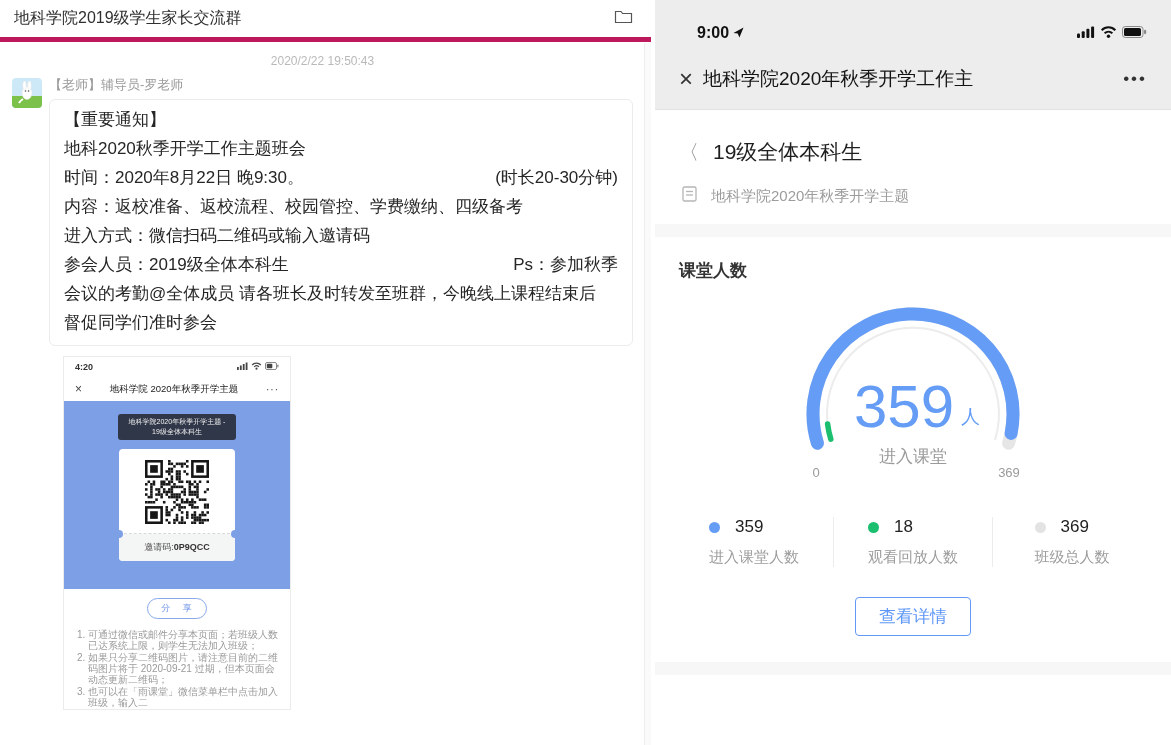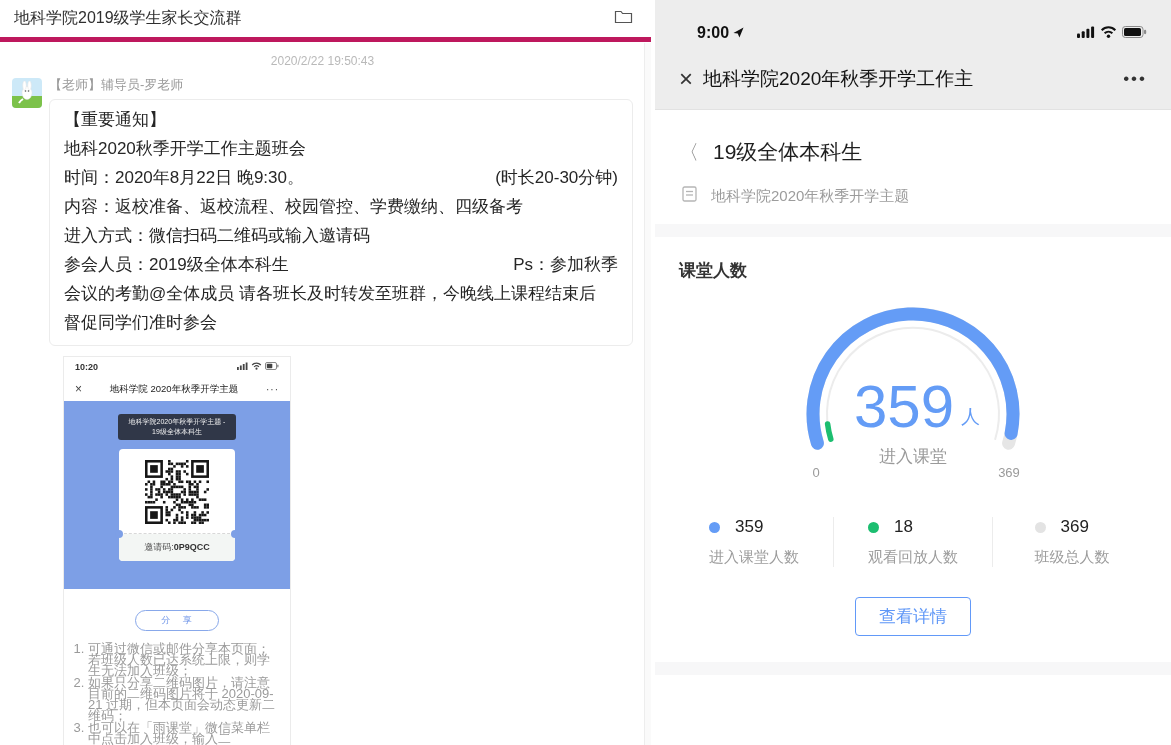"10:20" span { text: 10:20 -> 4:20 }
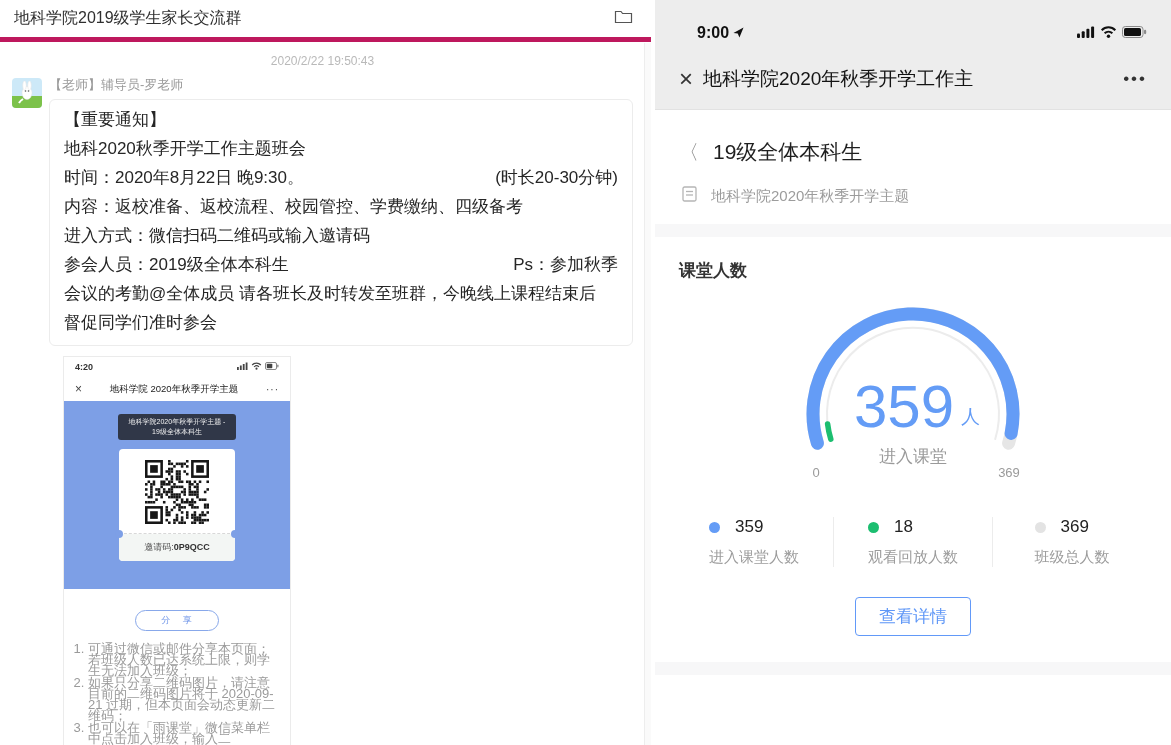"分 享" .e-share { margin: 12px auto -> 0 auto; width: 84px -> 60px }
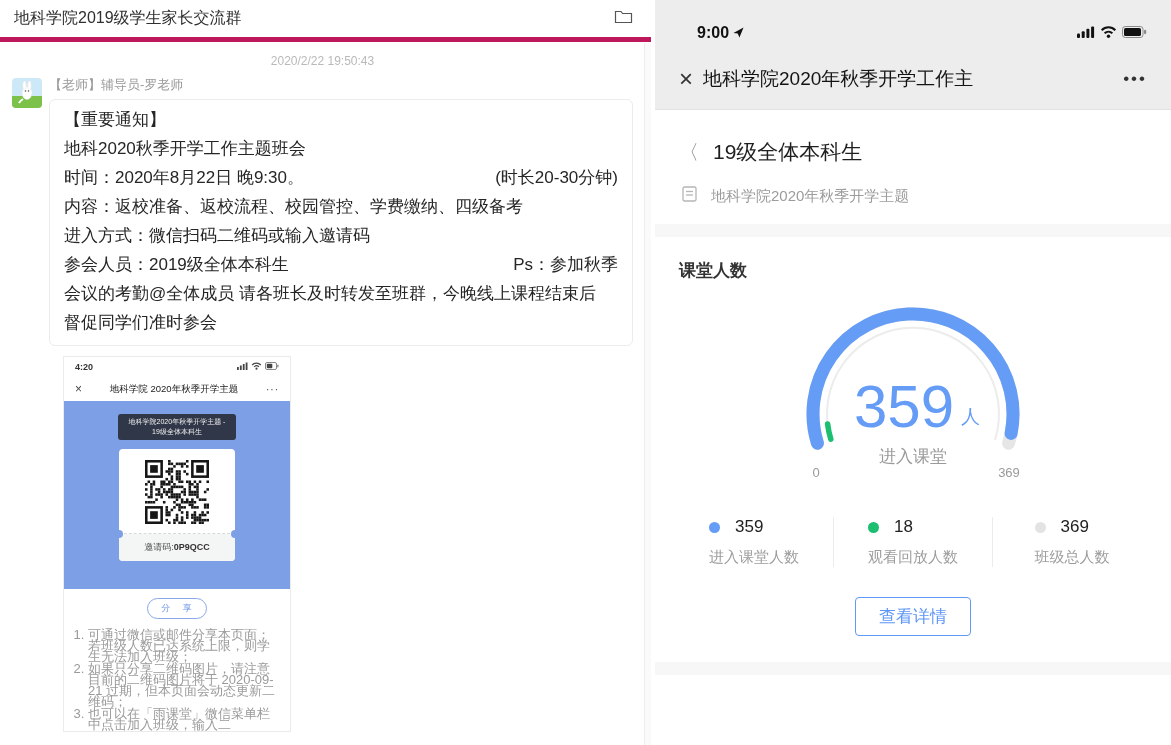"可通过微信或邮件分享本页面；若班级人数已达系统上限，则学生无法加入班级；" .e-notes { font-size: 13px -> 10px }
